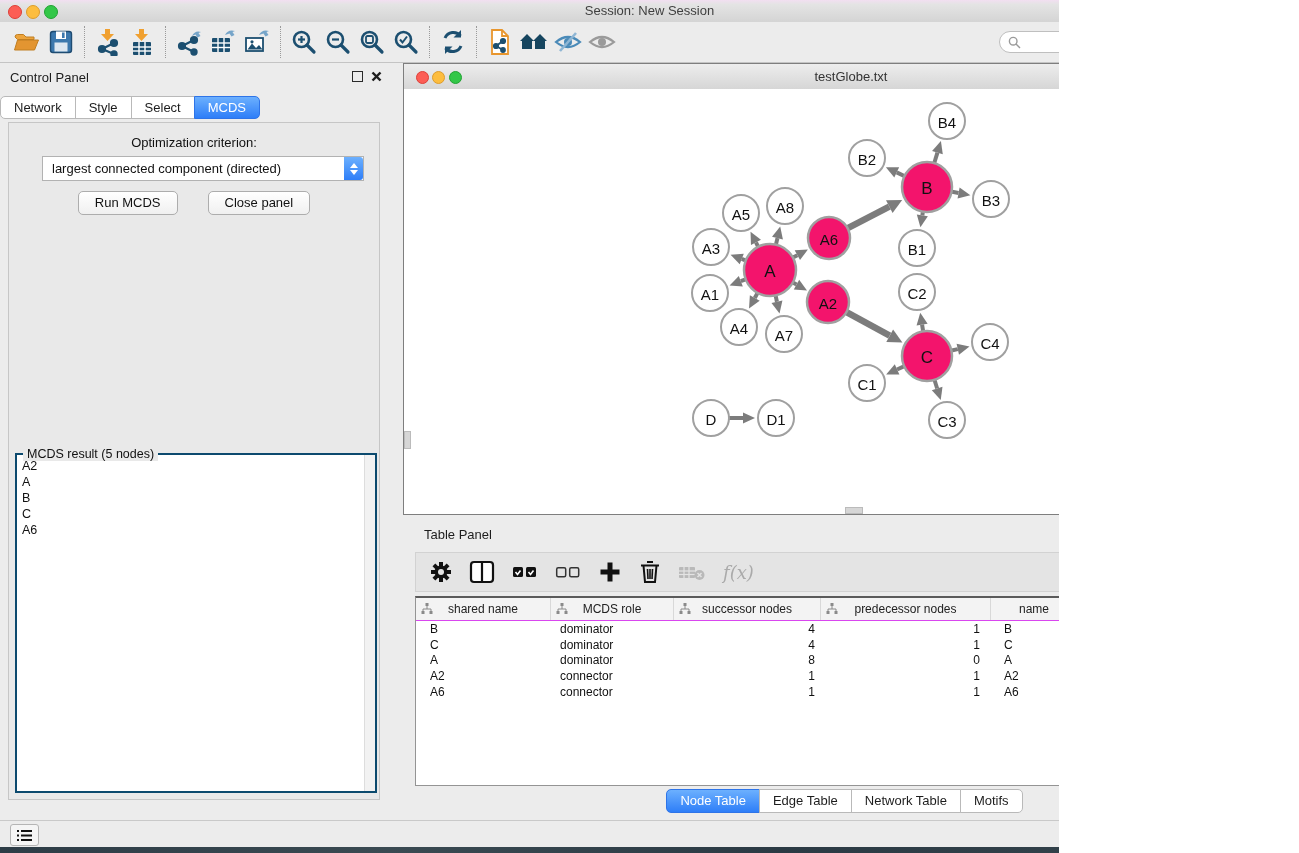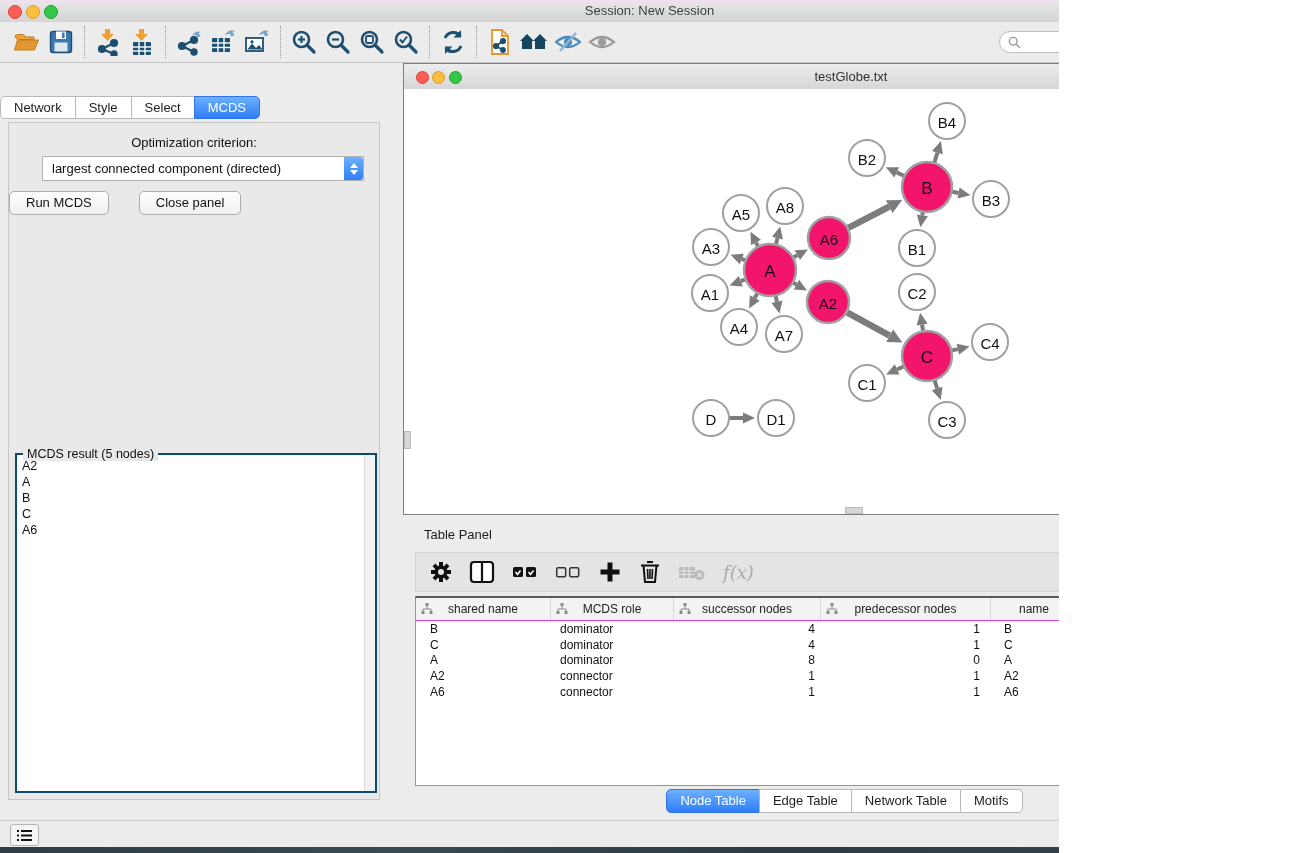"Control Panel" div.dock-header { html: none -> <div> <span>Control Panel</span> <span> <span></span> <svg> <line></line> <line></line> </svg> </span> </div> }
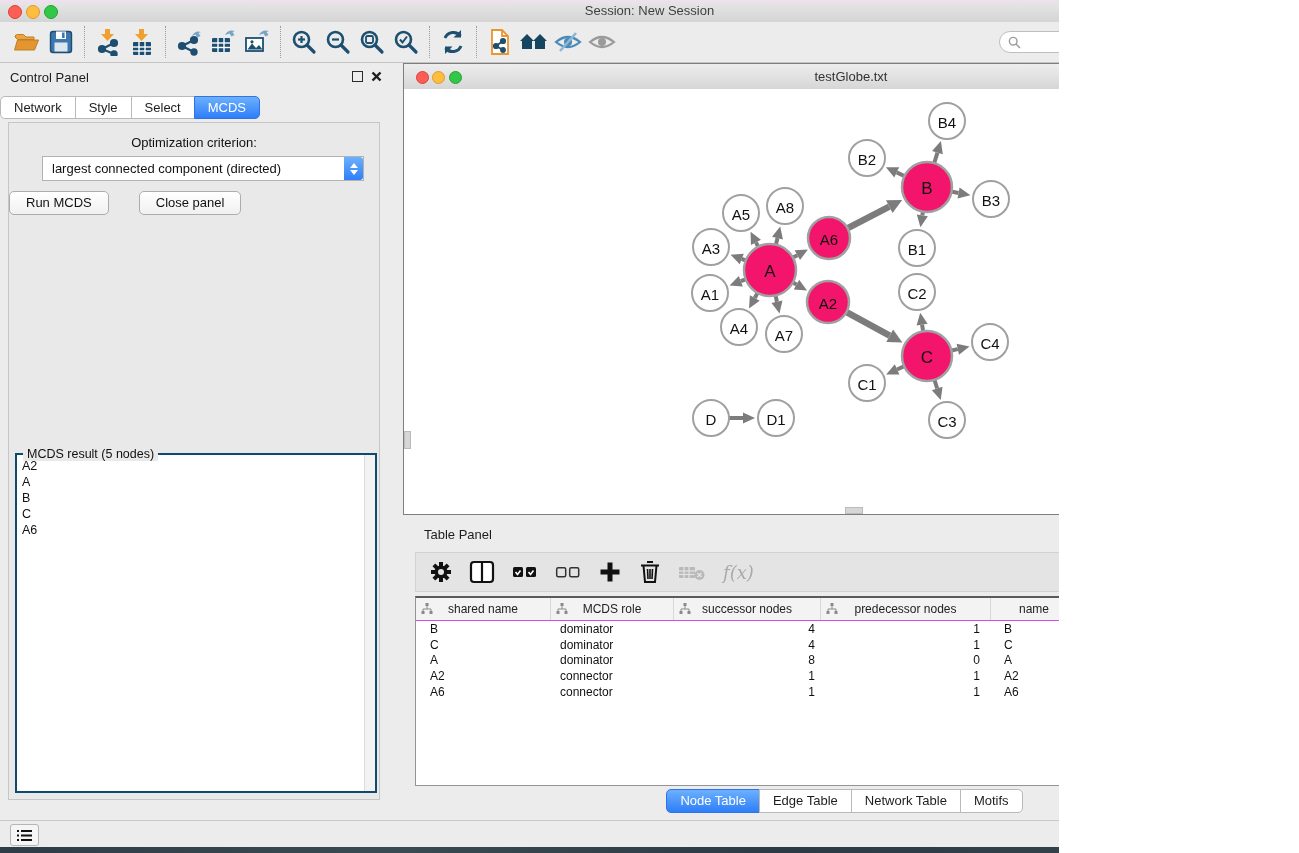"Run MCDS" .cp-buttons { justify-content: none -> center }
